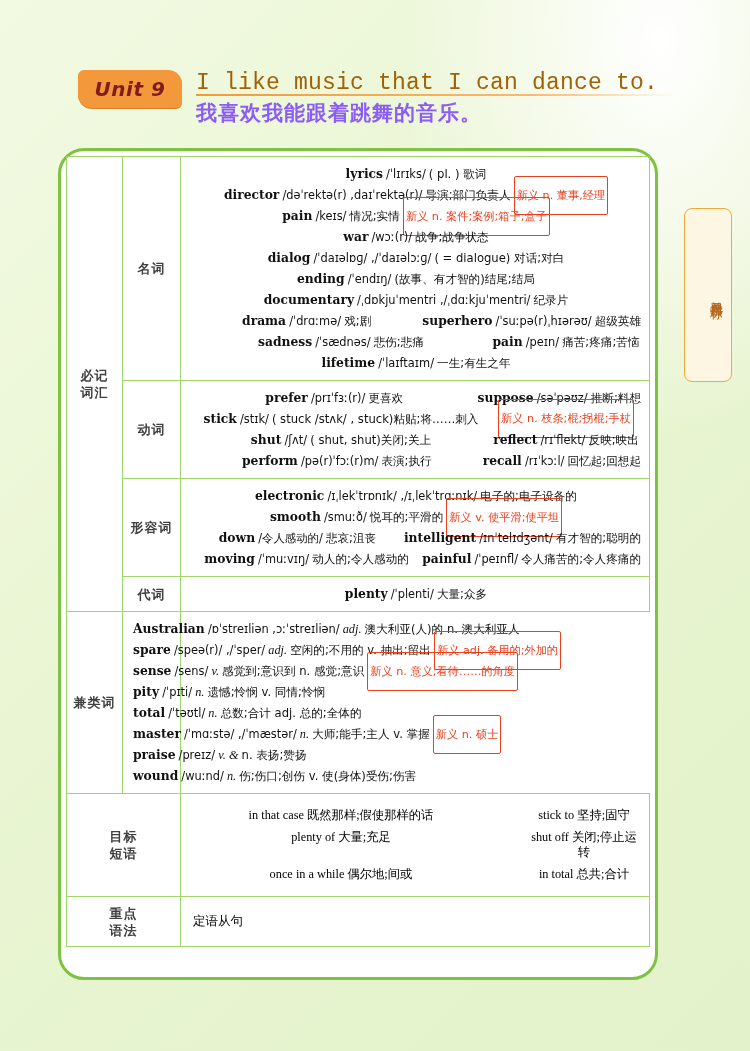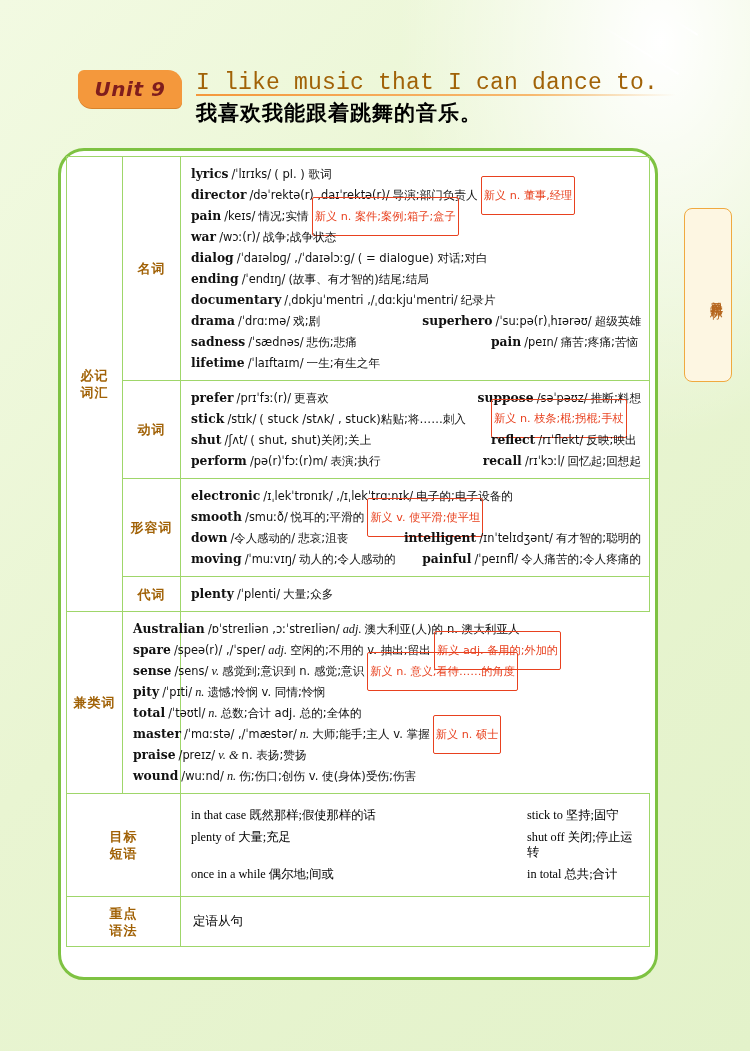"我喜欢我能跟着跳舞的音乐。" .title-cn { color: #000000 -> #8b5cf6 }
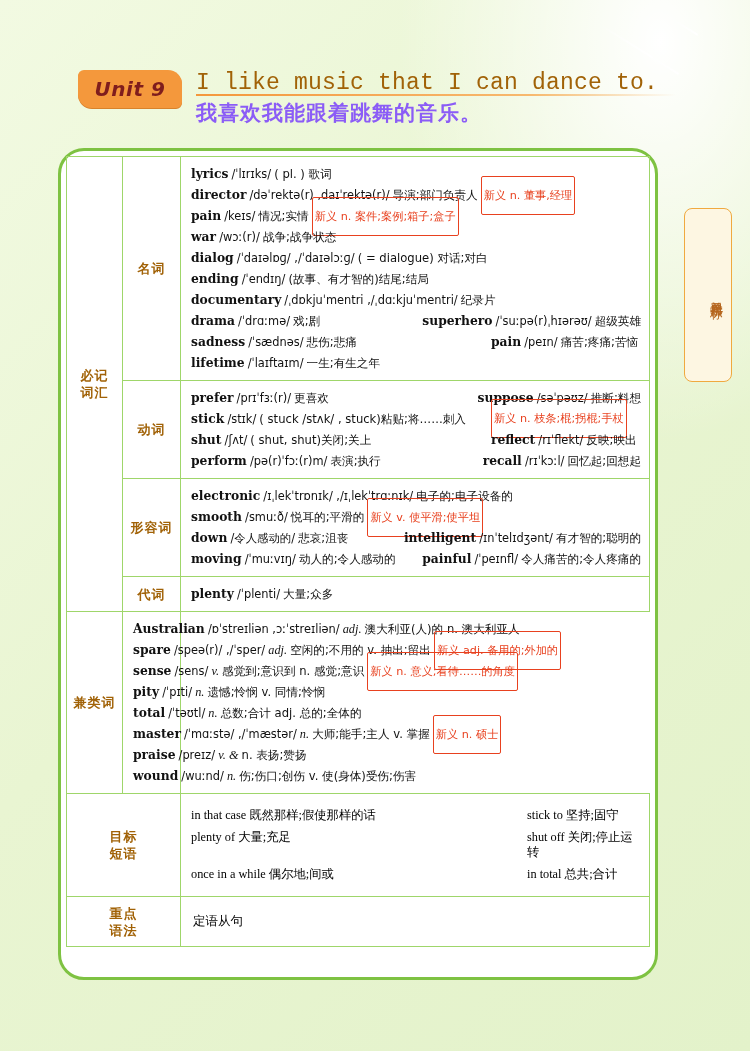"lyrics /ˈlɪrɪks/ ( pl. )" .cell-content { text-align: none -> center }
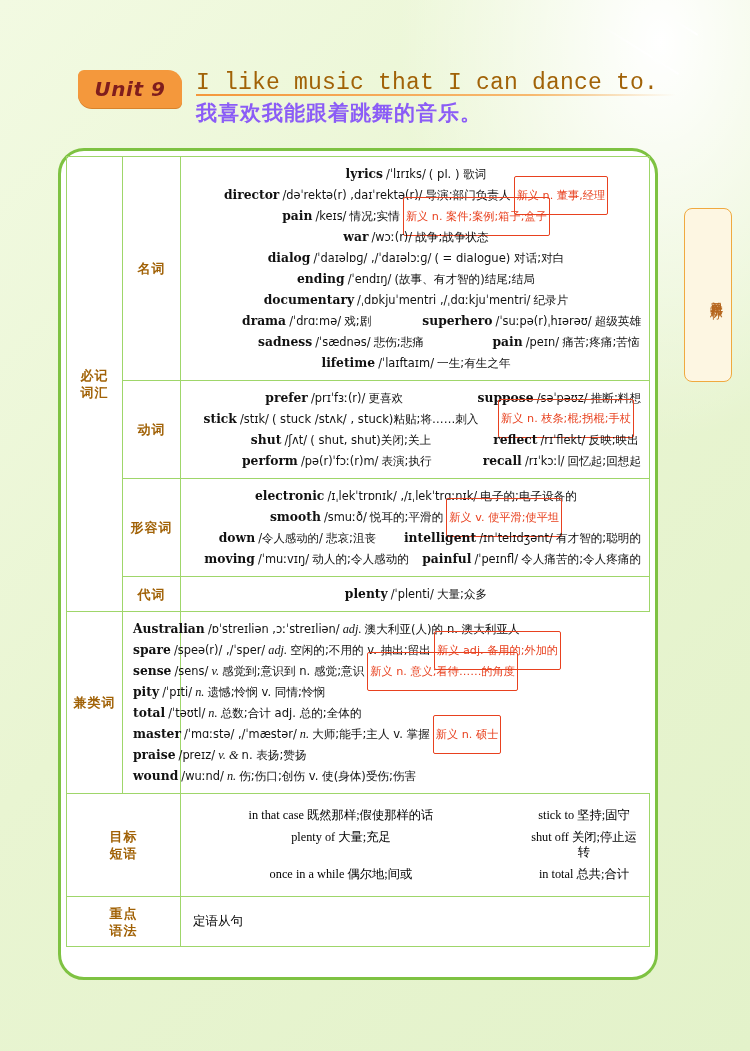"名词" .vlabel { color: #a16207 -> #404040 }
